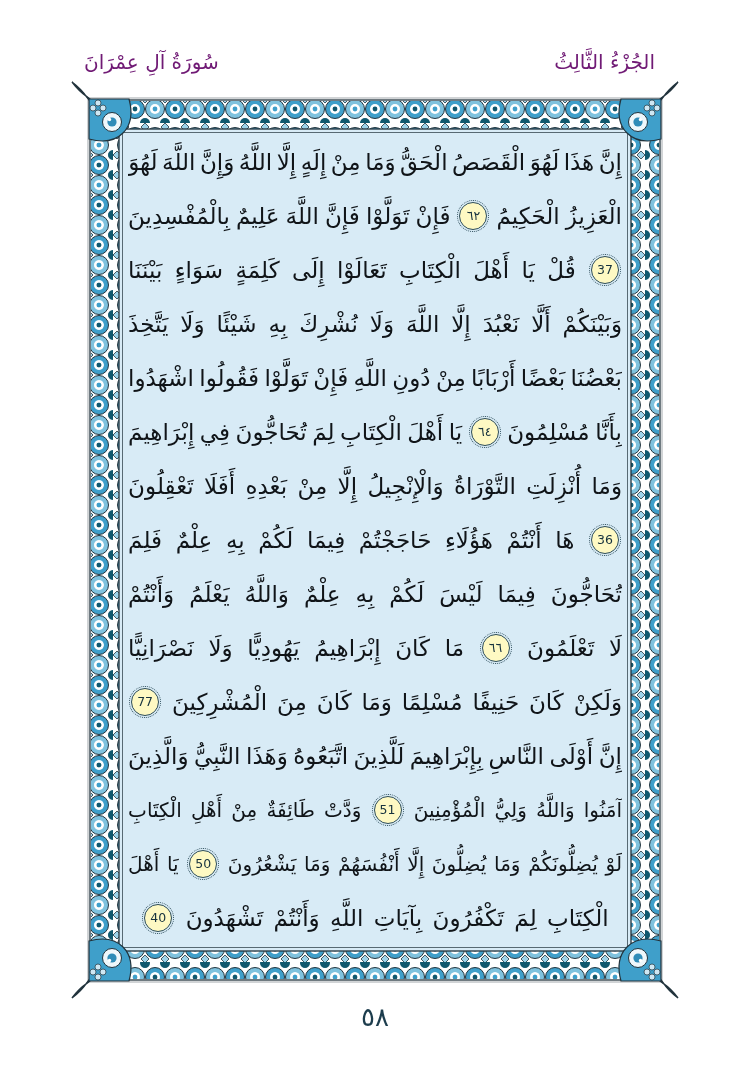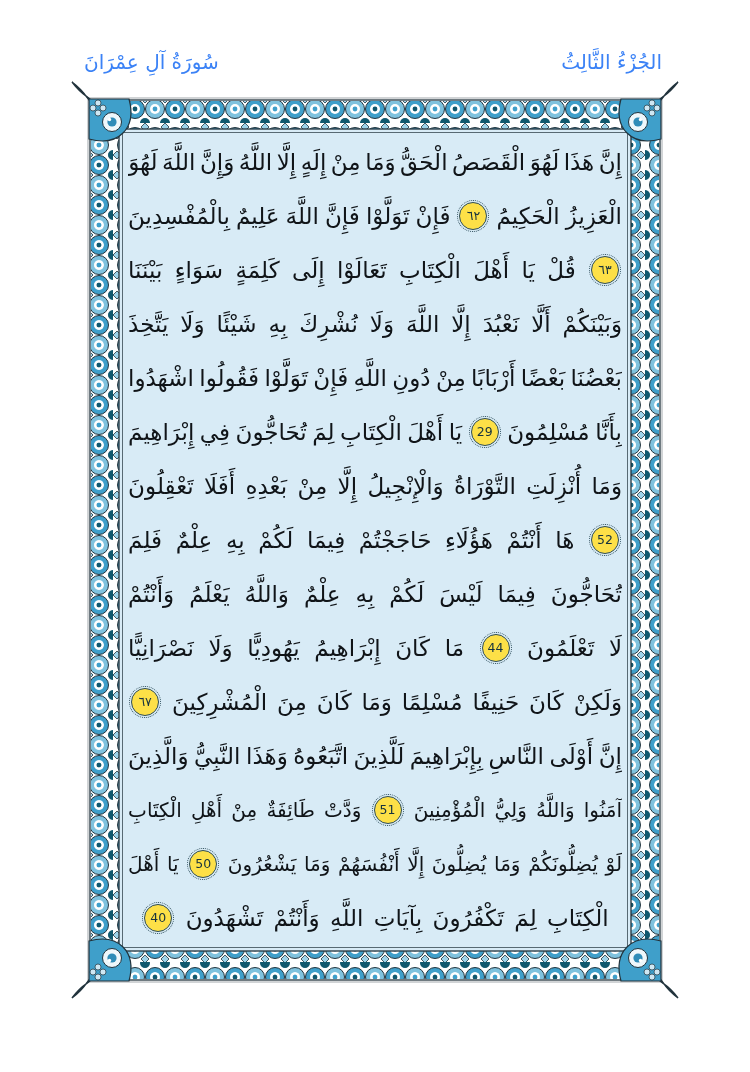"سُورَةُ آلِ عِمْرَانَ" .hdr { color: #3b82f6 -> #701a75 }
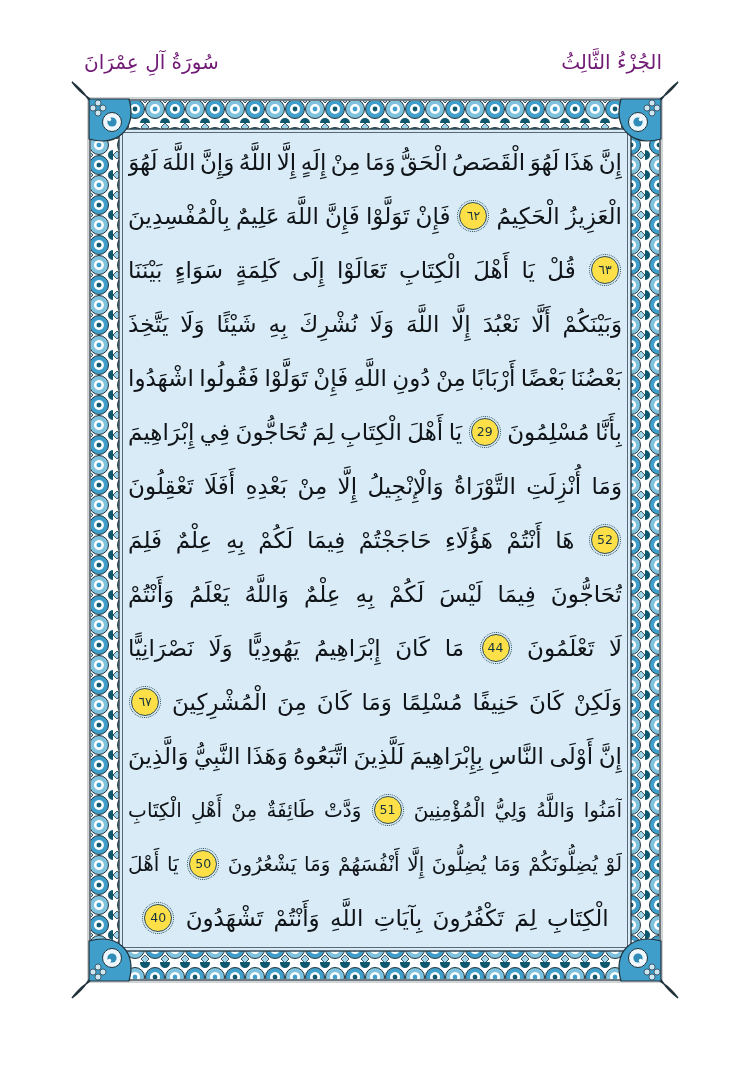"الجُزْءُ الثَّالِثُ" #hdr-juz { right: 88px -> 95px }
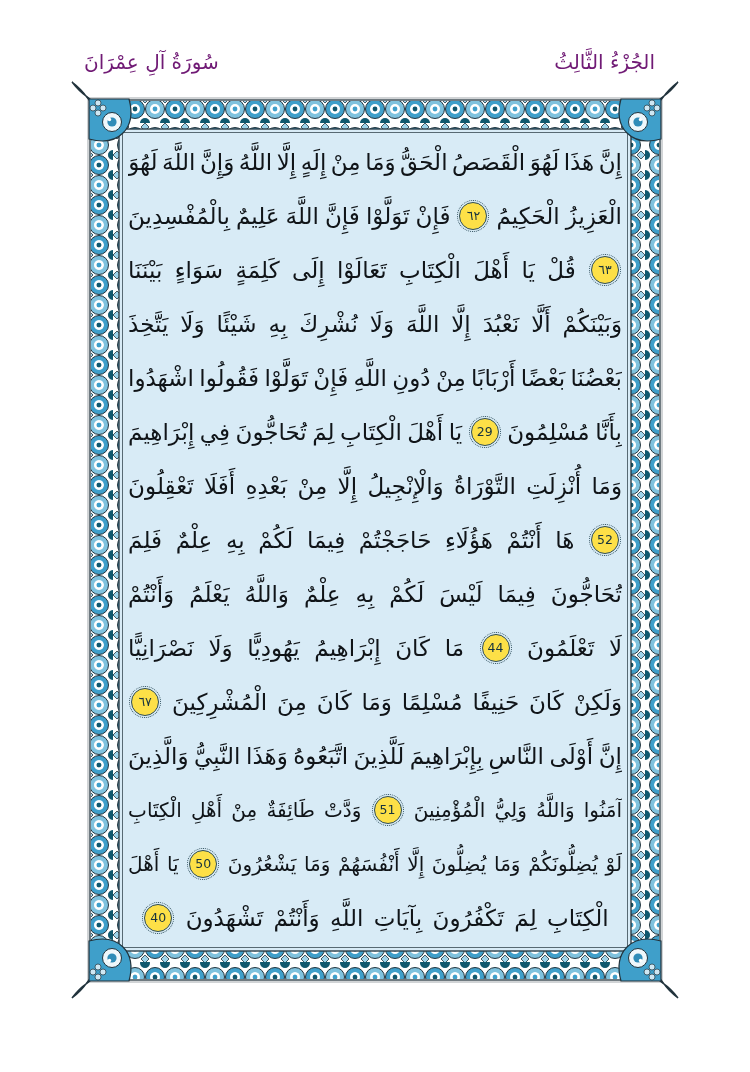"٦٢" .ayah { background: #fde047 -> #fef9c3 }
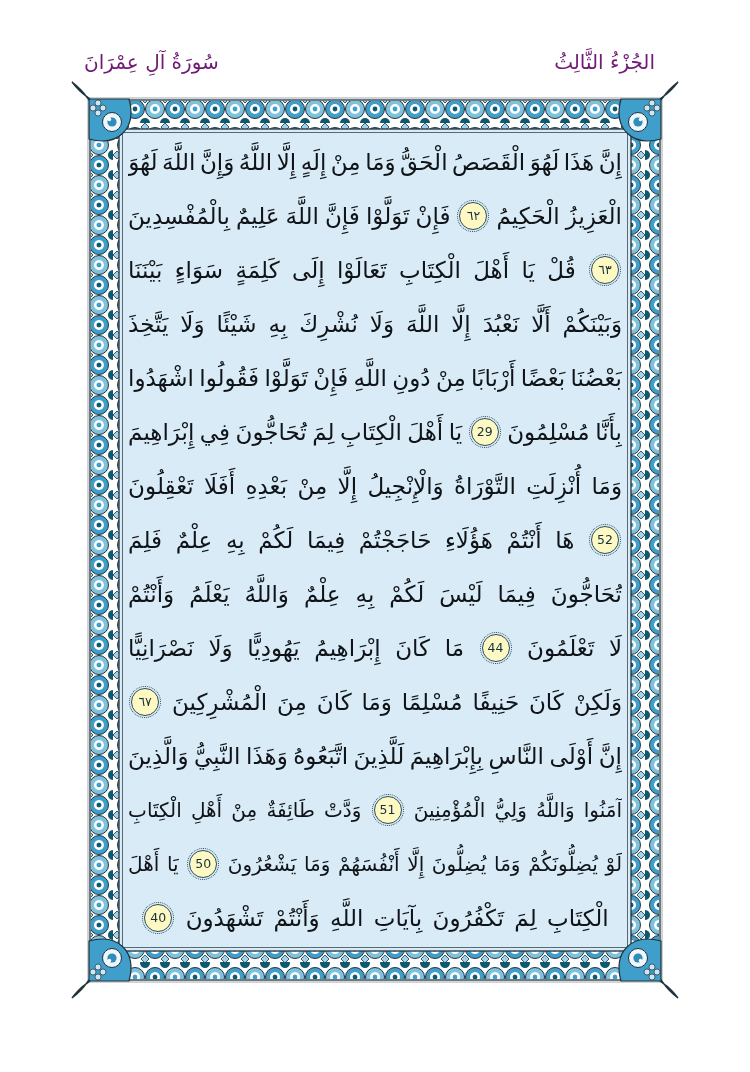"٦٣" span.ayah-num { text: ٦٣ -> 37 }
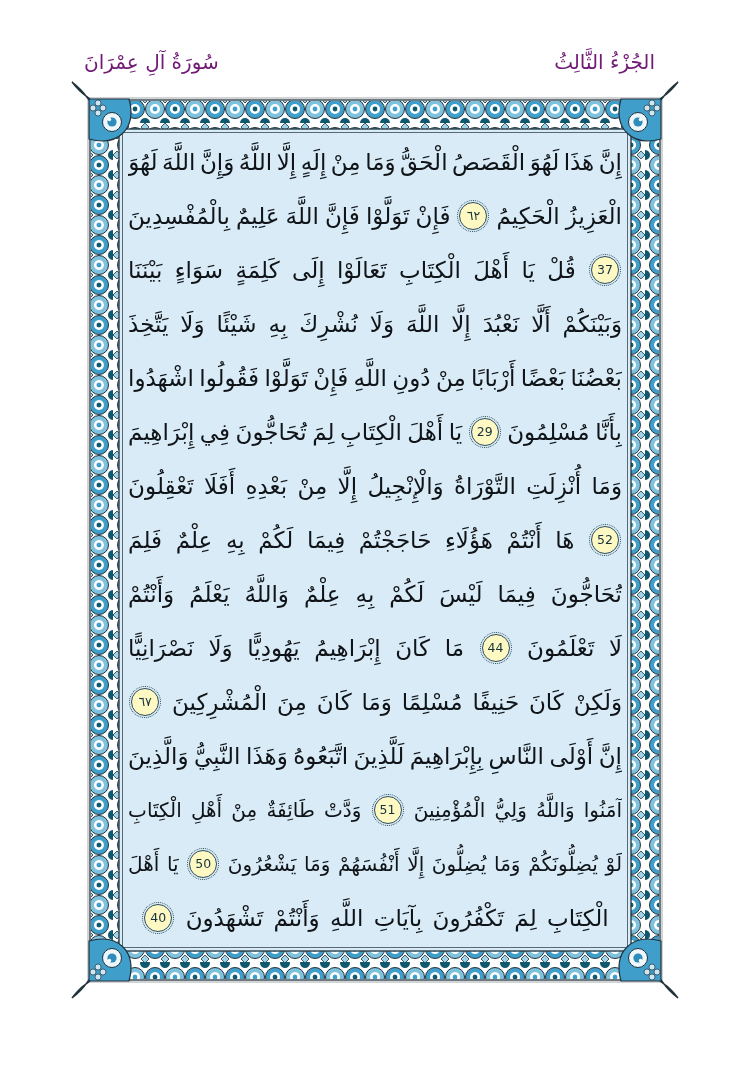"29" span.ayah-num { text: 29 -> ٦٤ }
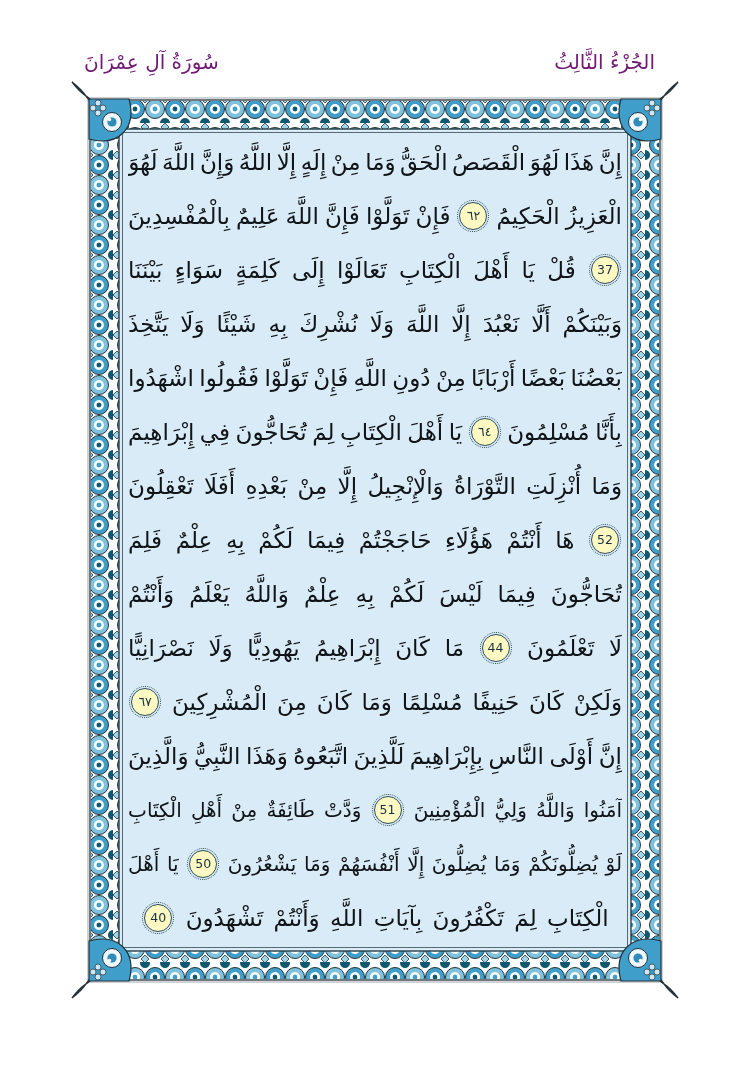"52" span.ayah-num { text: 52 -> 36 }
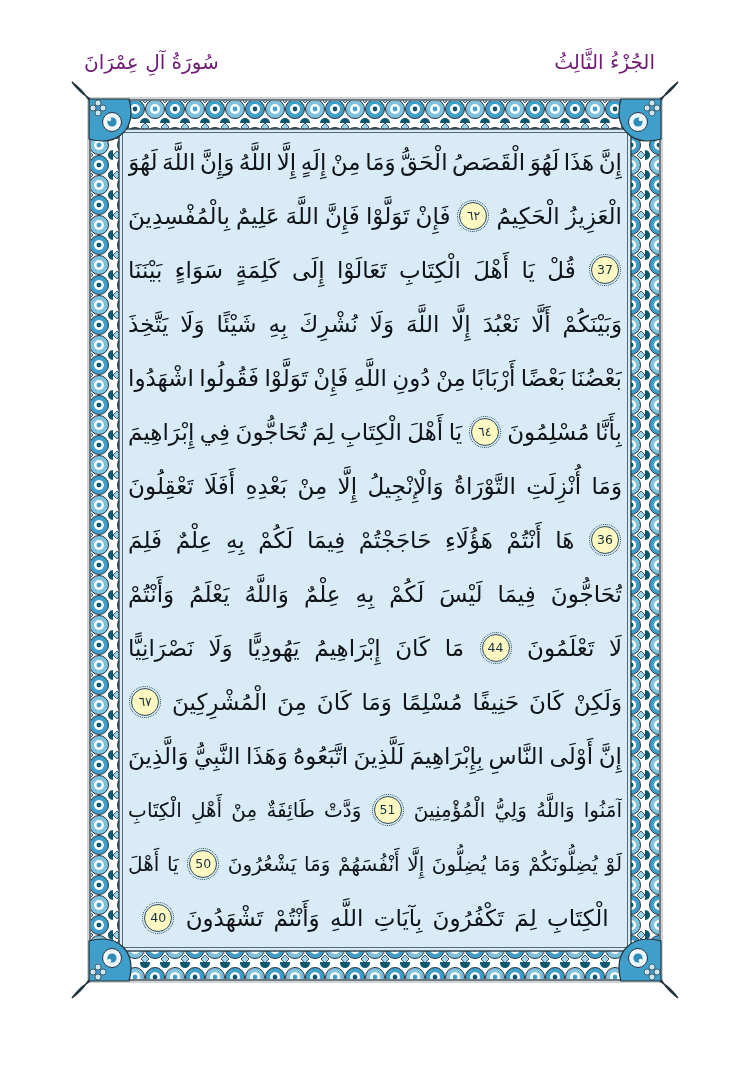"44" span.ayah-num { text: 44 -> ٦٦ }
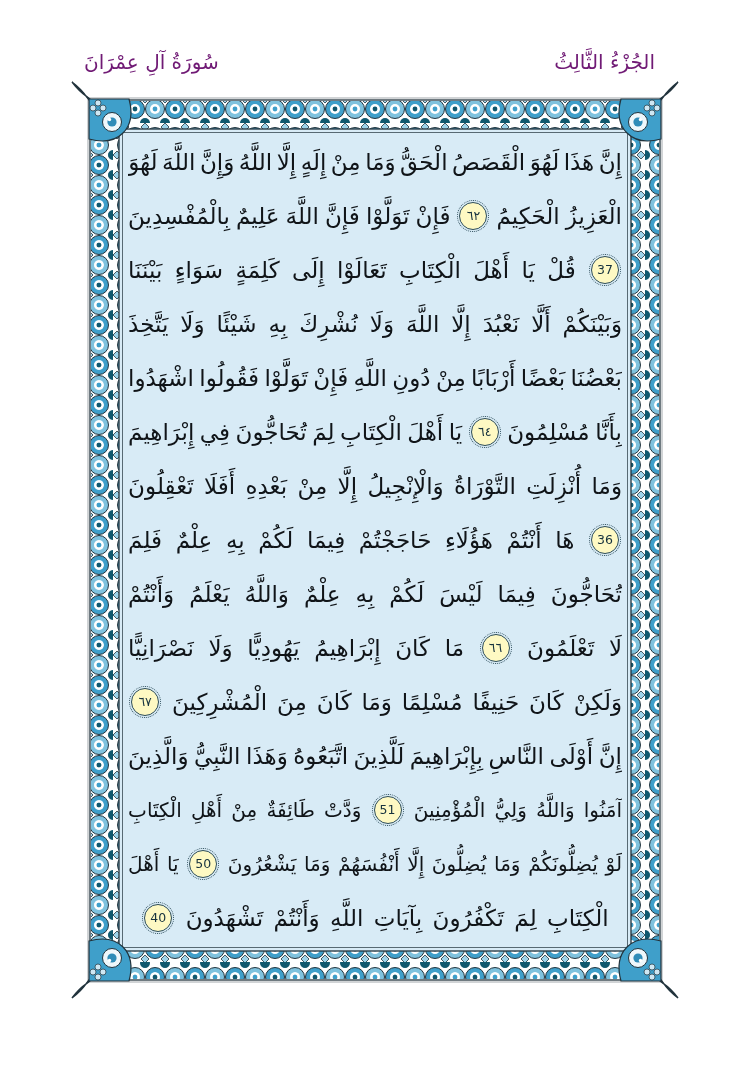"٦٧" span.ayah-num { text: ٦٧ -> 77 }
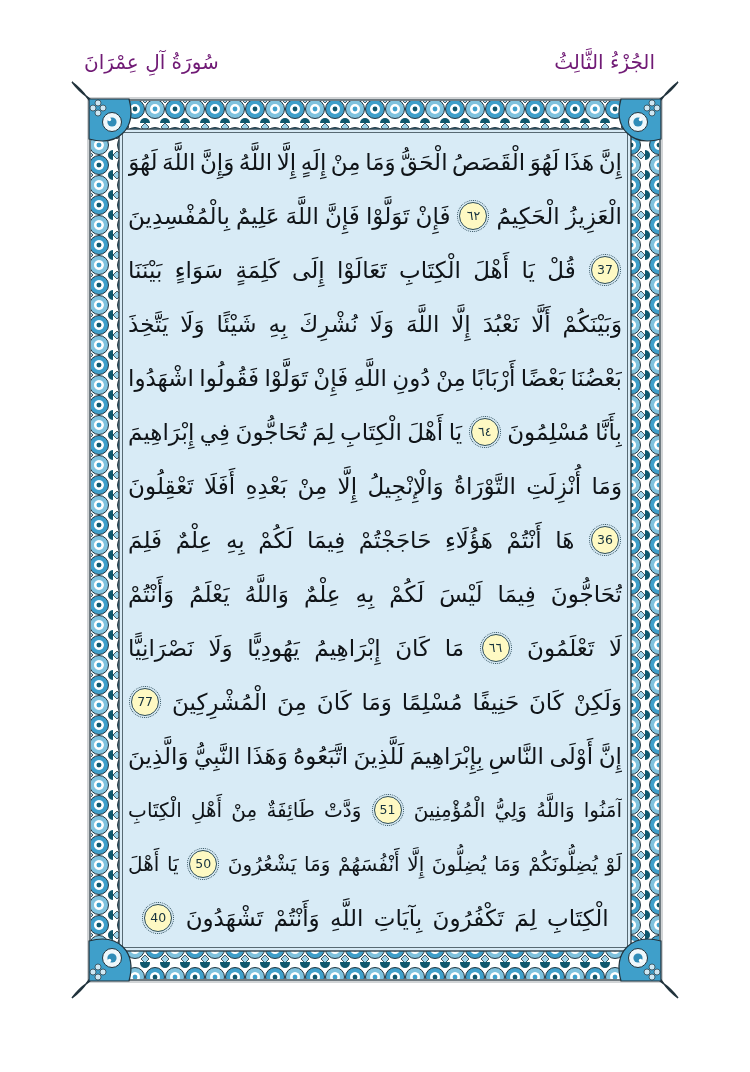"٥٨" div { html: none -> <div>٥٨</div> }
